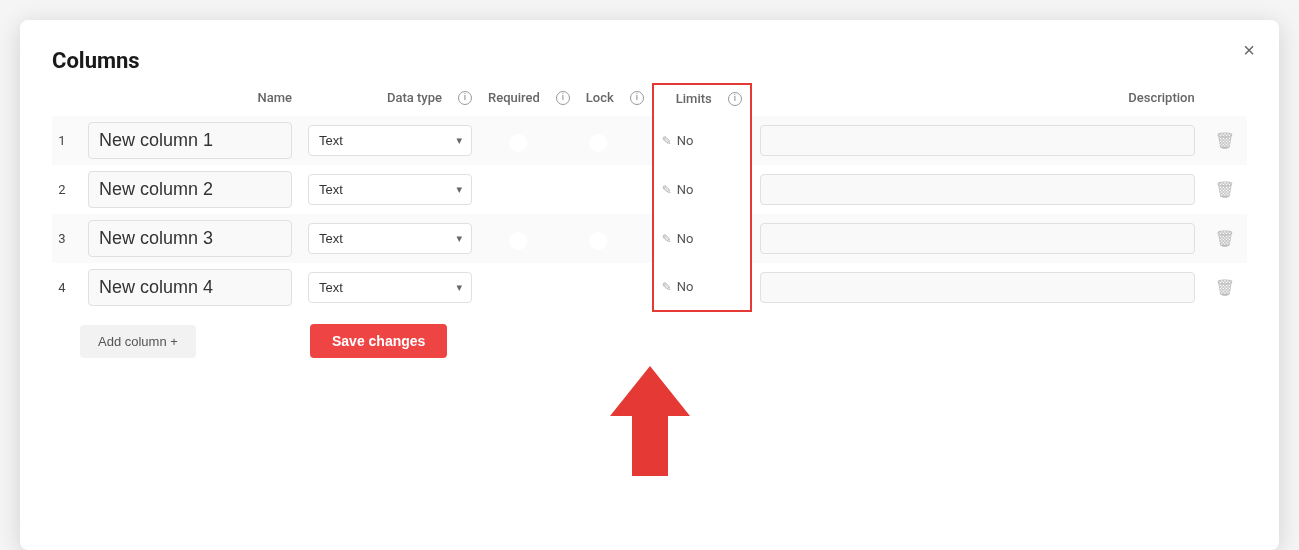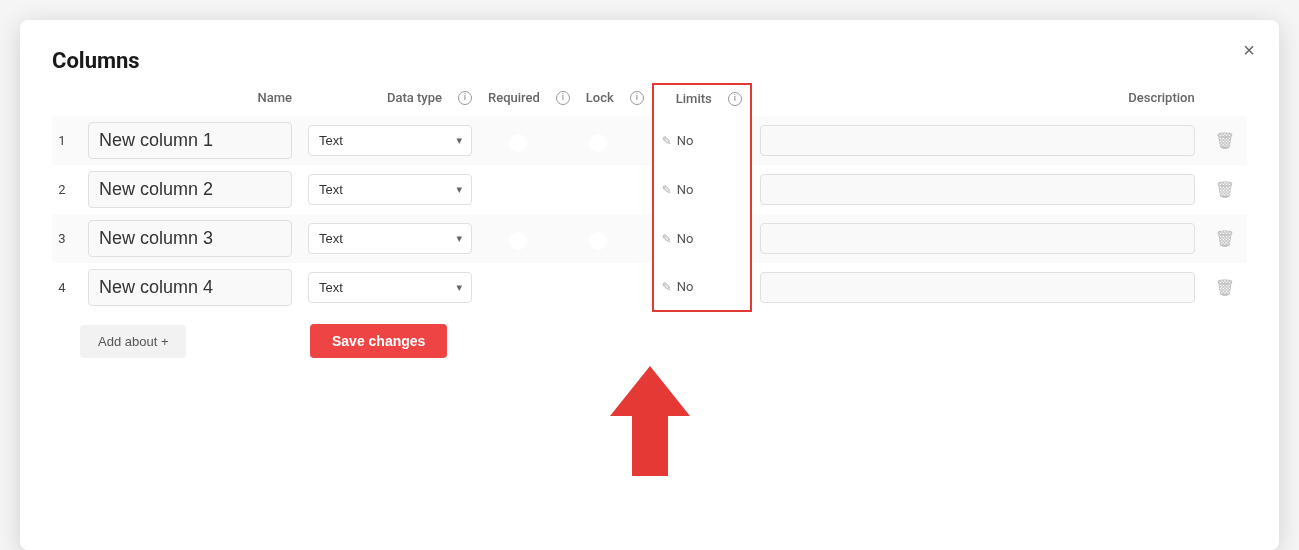"Add about +" button.add-column-btn { text: about -> column }
